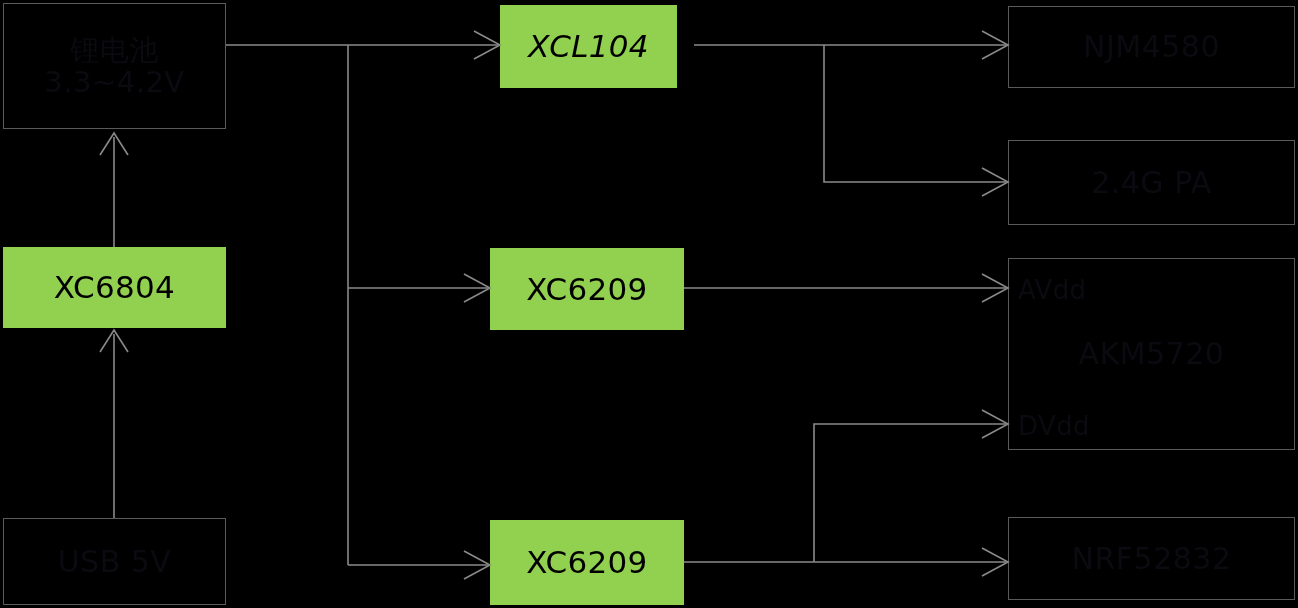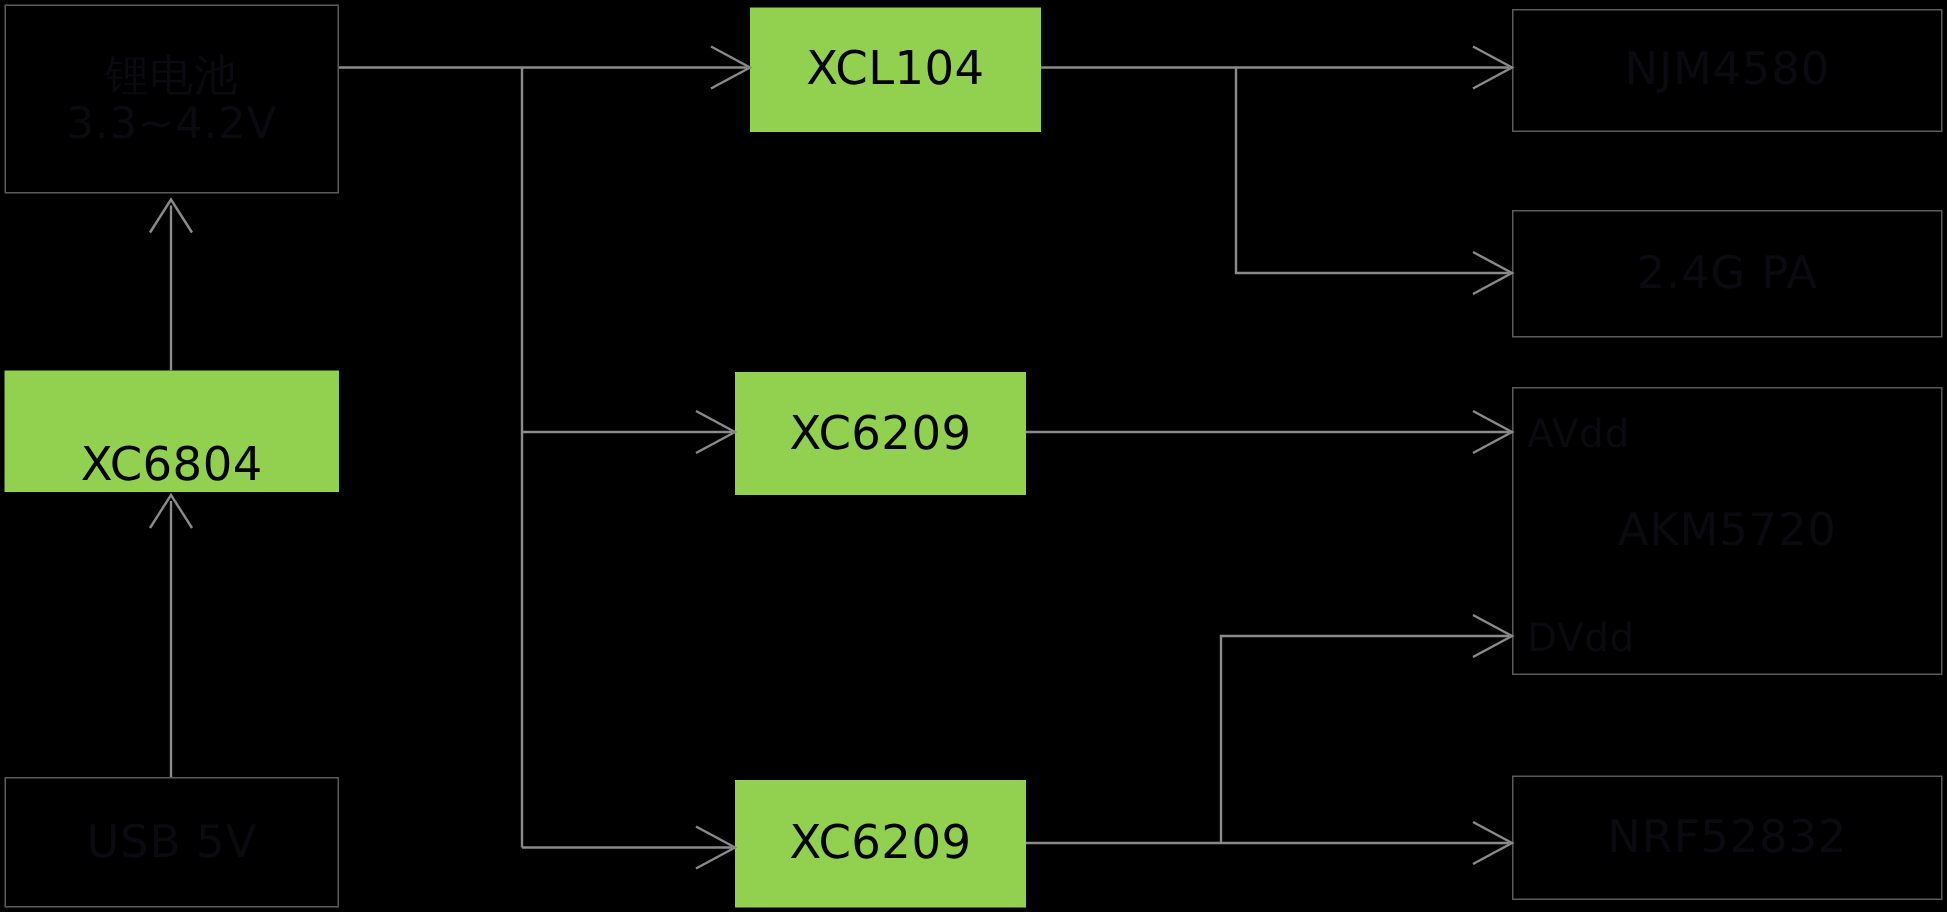"XCL104" div.node { font-style: none -> italic; width: 194px -> 177px }
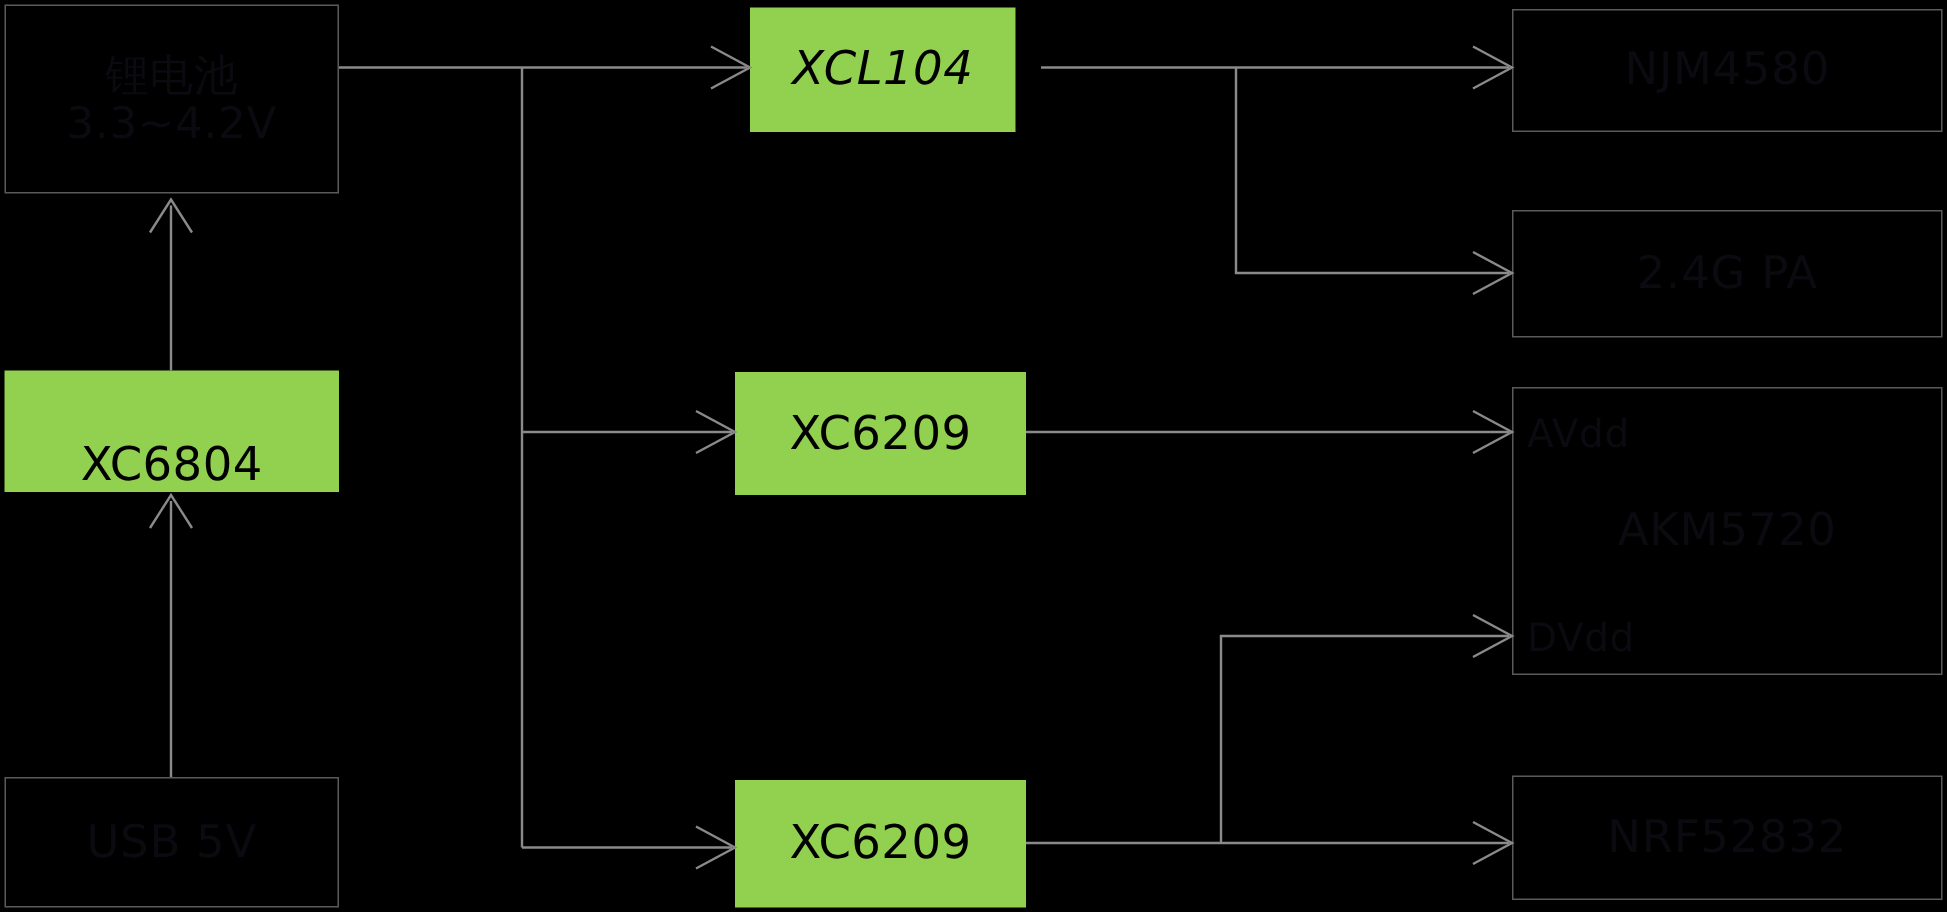"XC6804" div.node { align-items: flex-end -> none }
